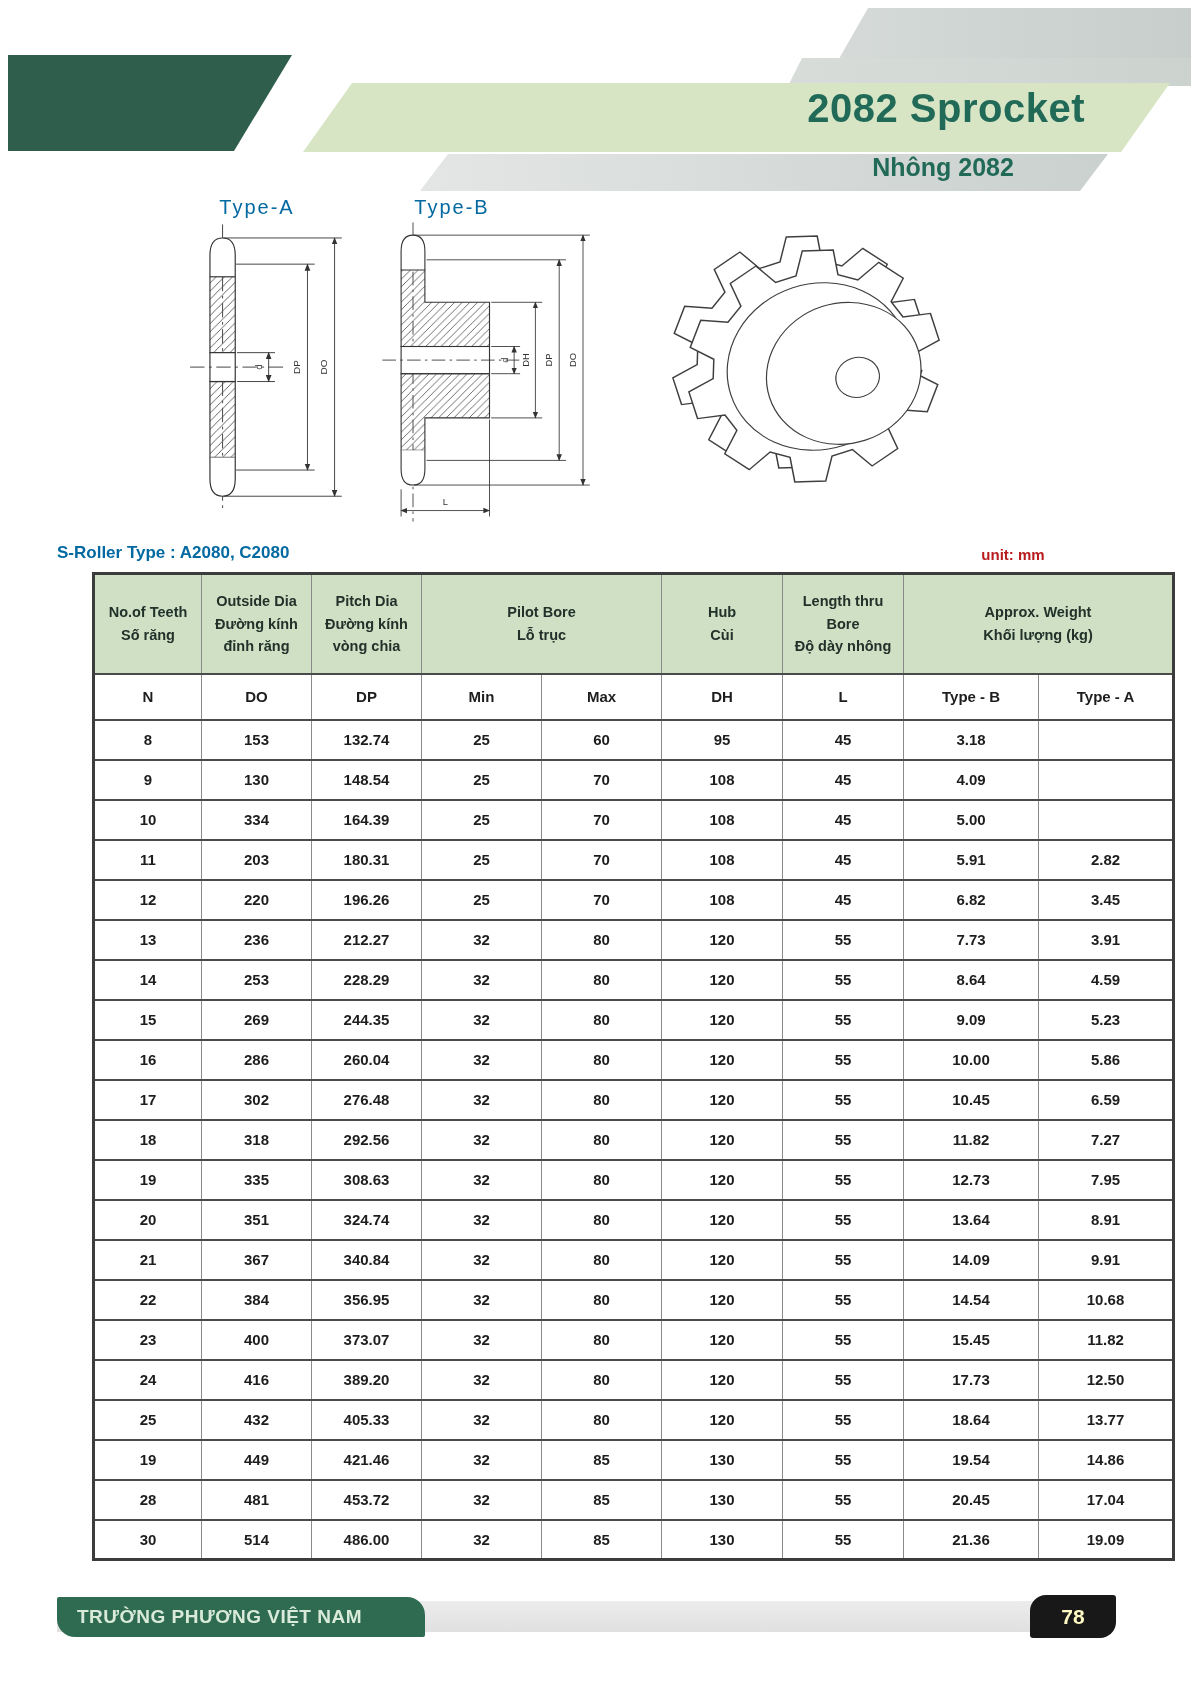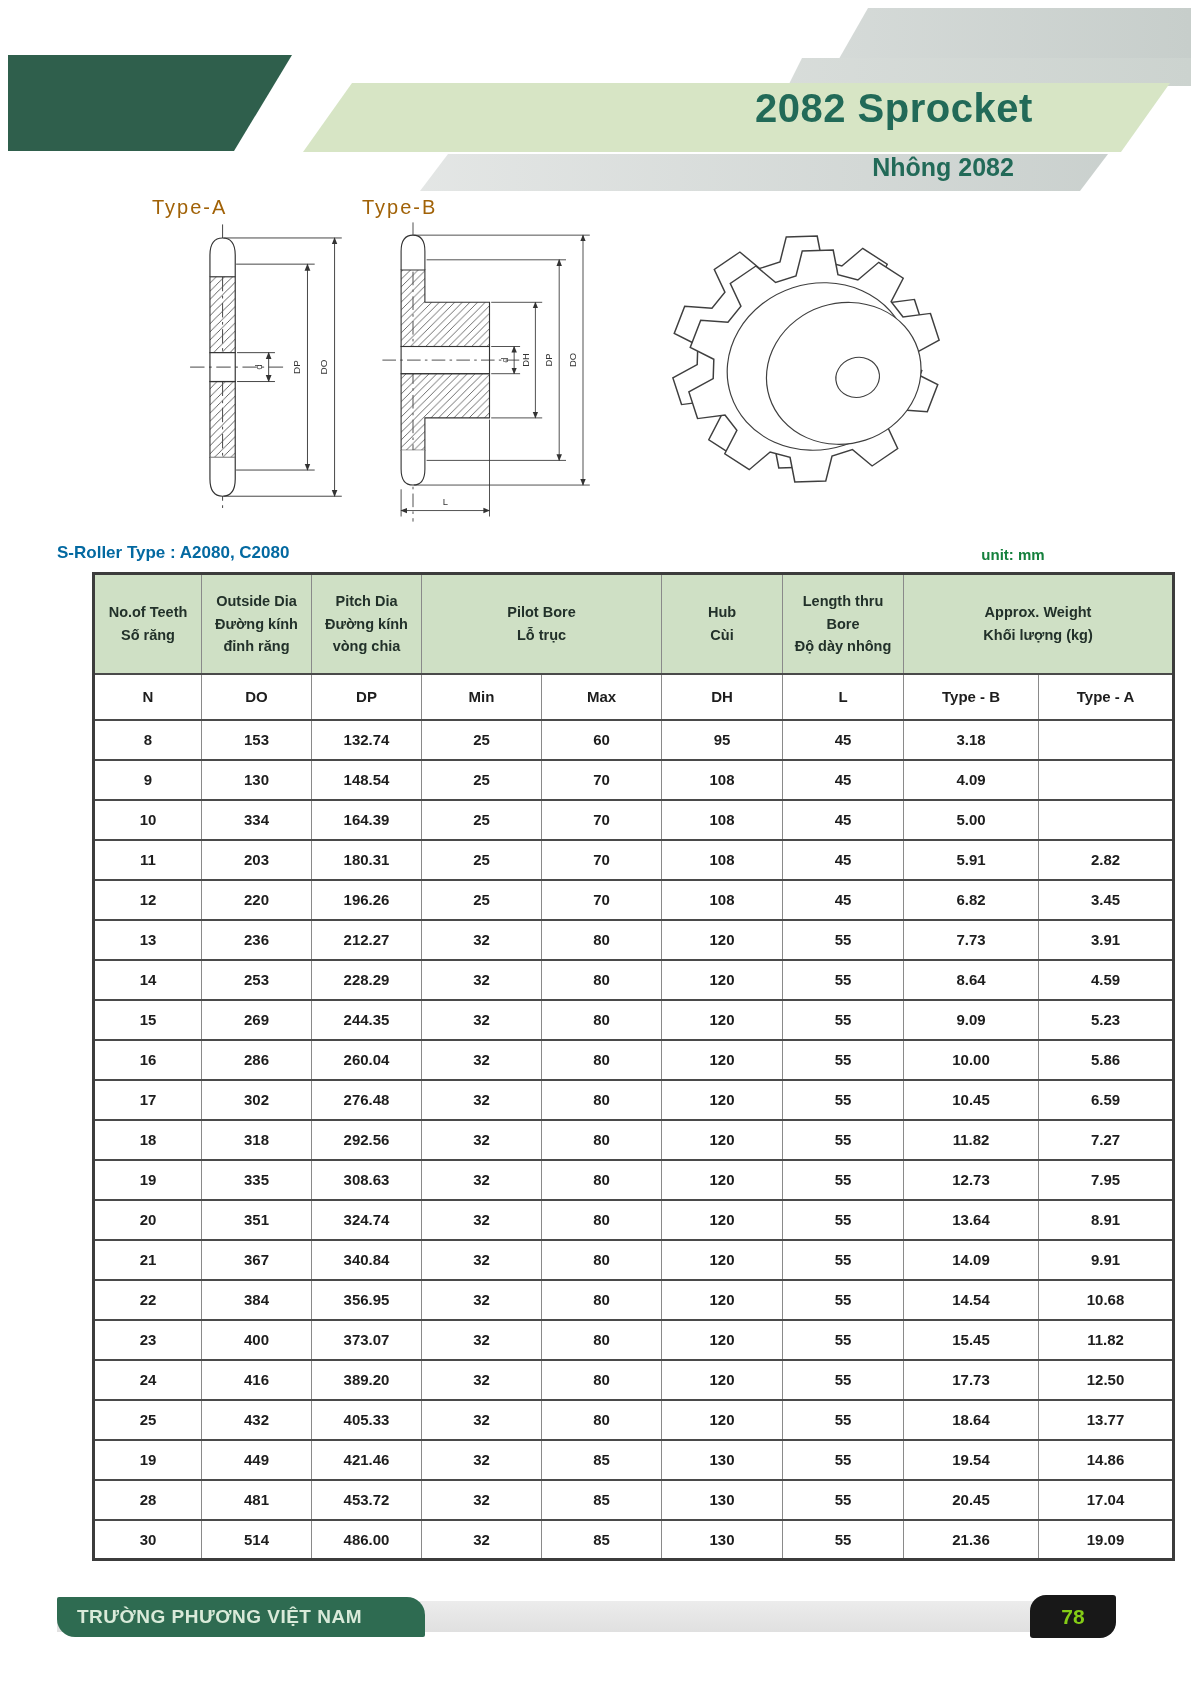"2082 Sprocket" .hdr-title { text-align: left -> right }
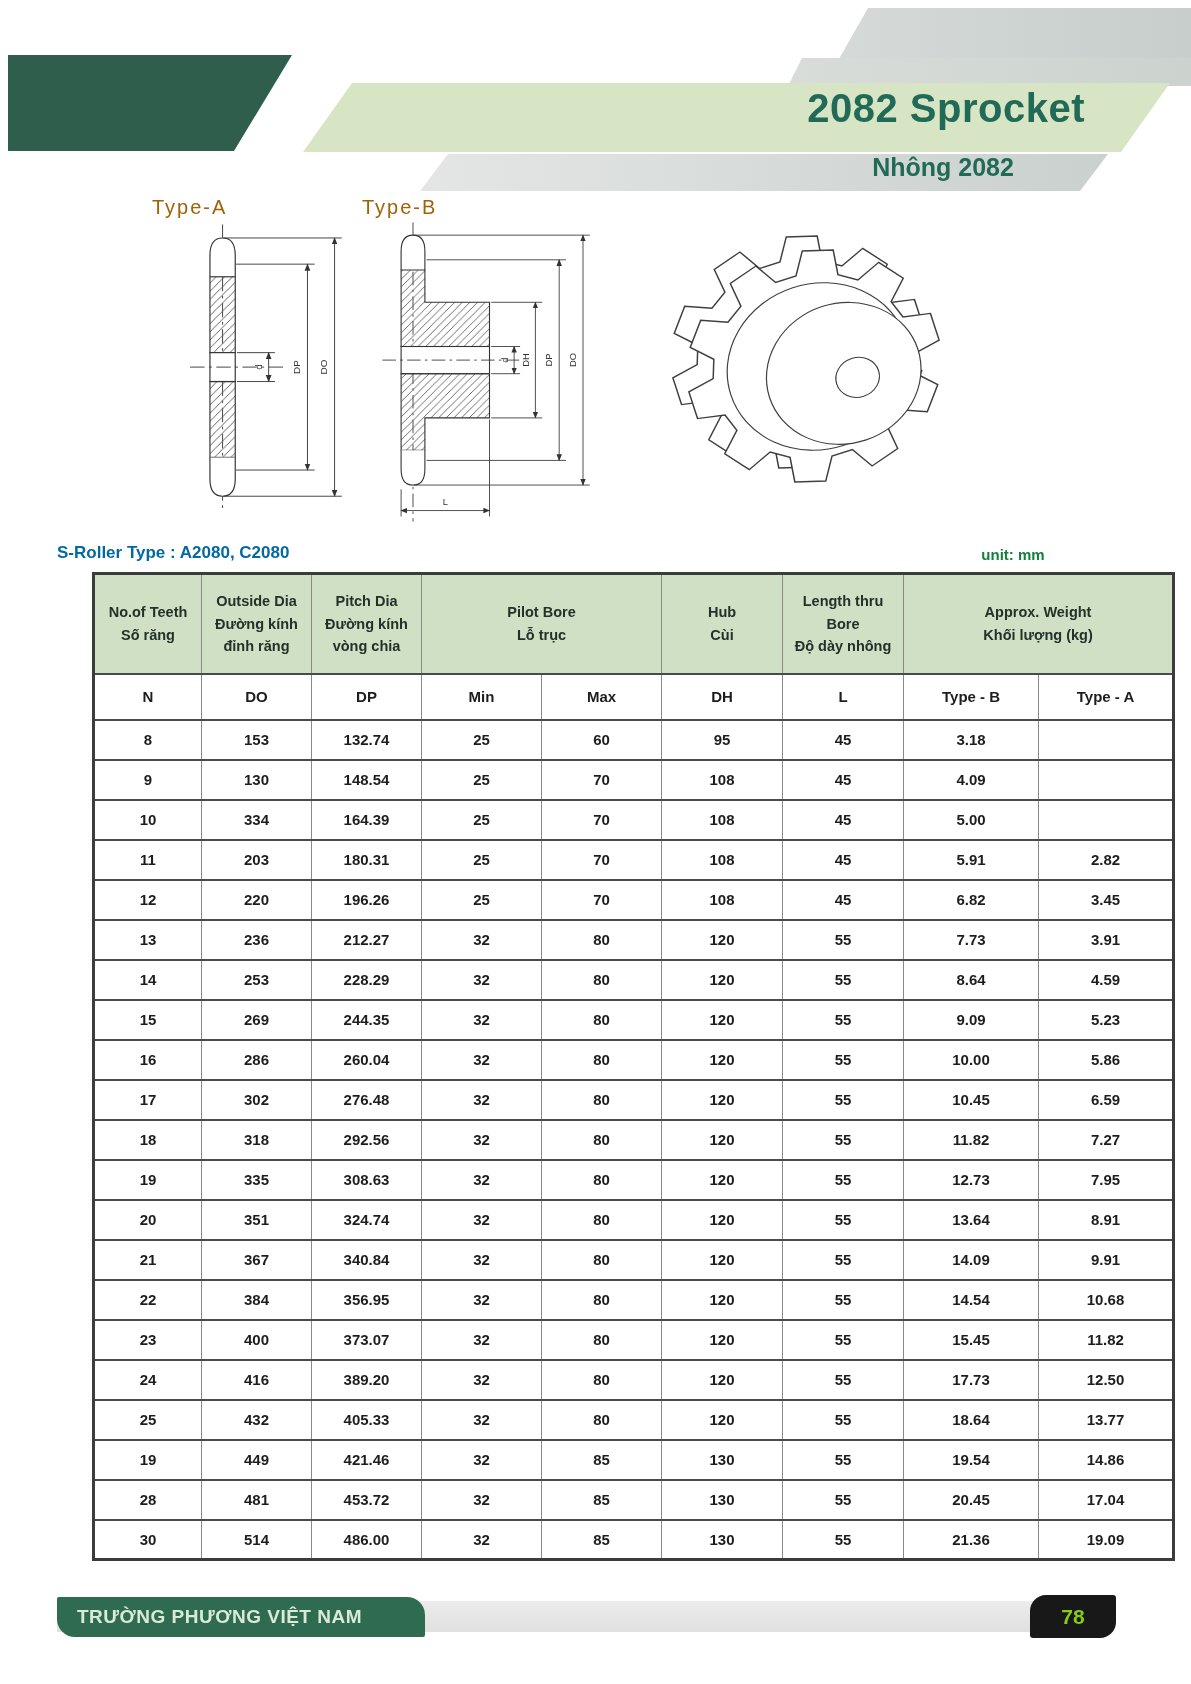"Type-A" .drw-label { color: #a16207 -> #0369a1; text-align: none -> center }
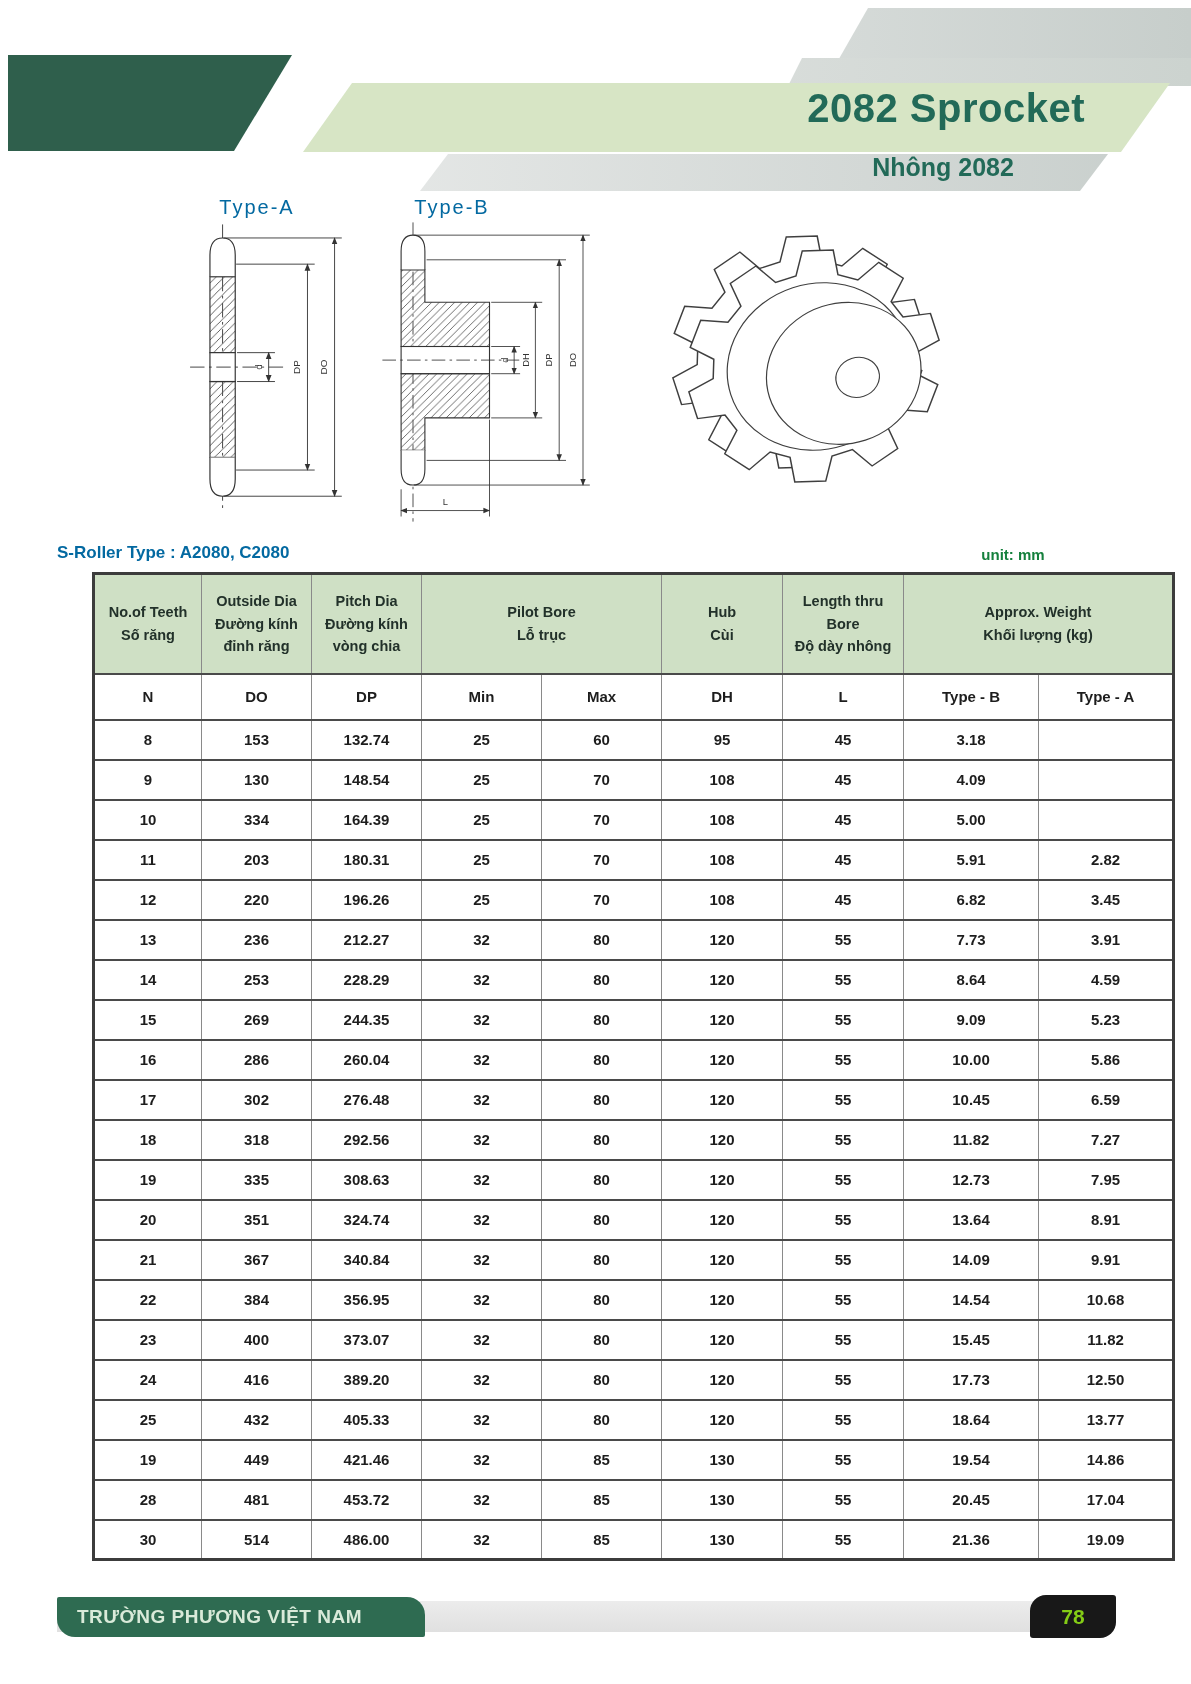"unit: mm" .unit-note { color: #15803d -> #b91c1c }
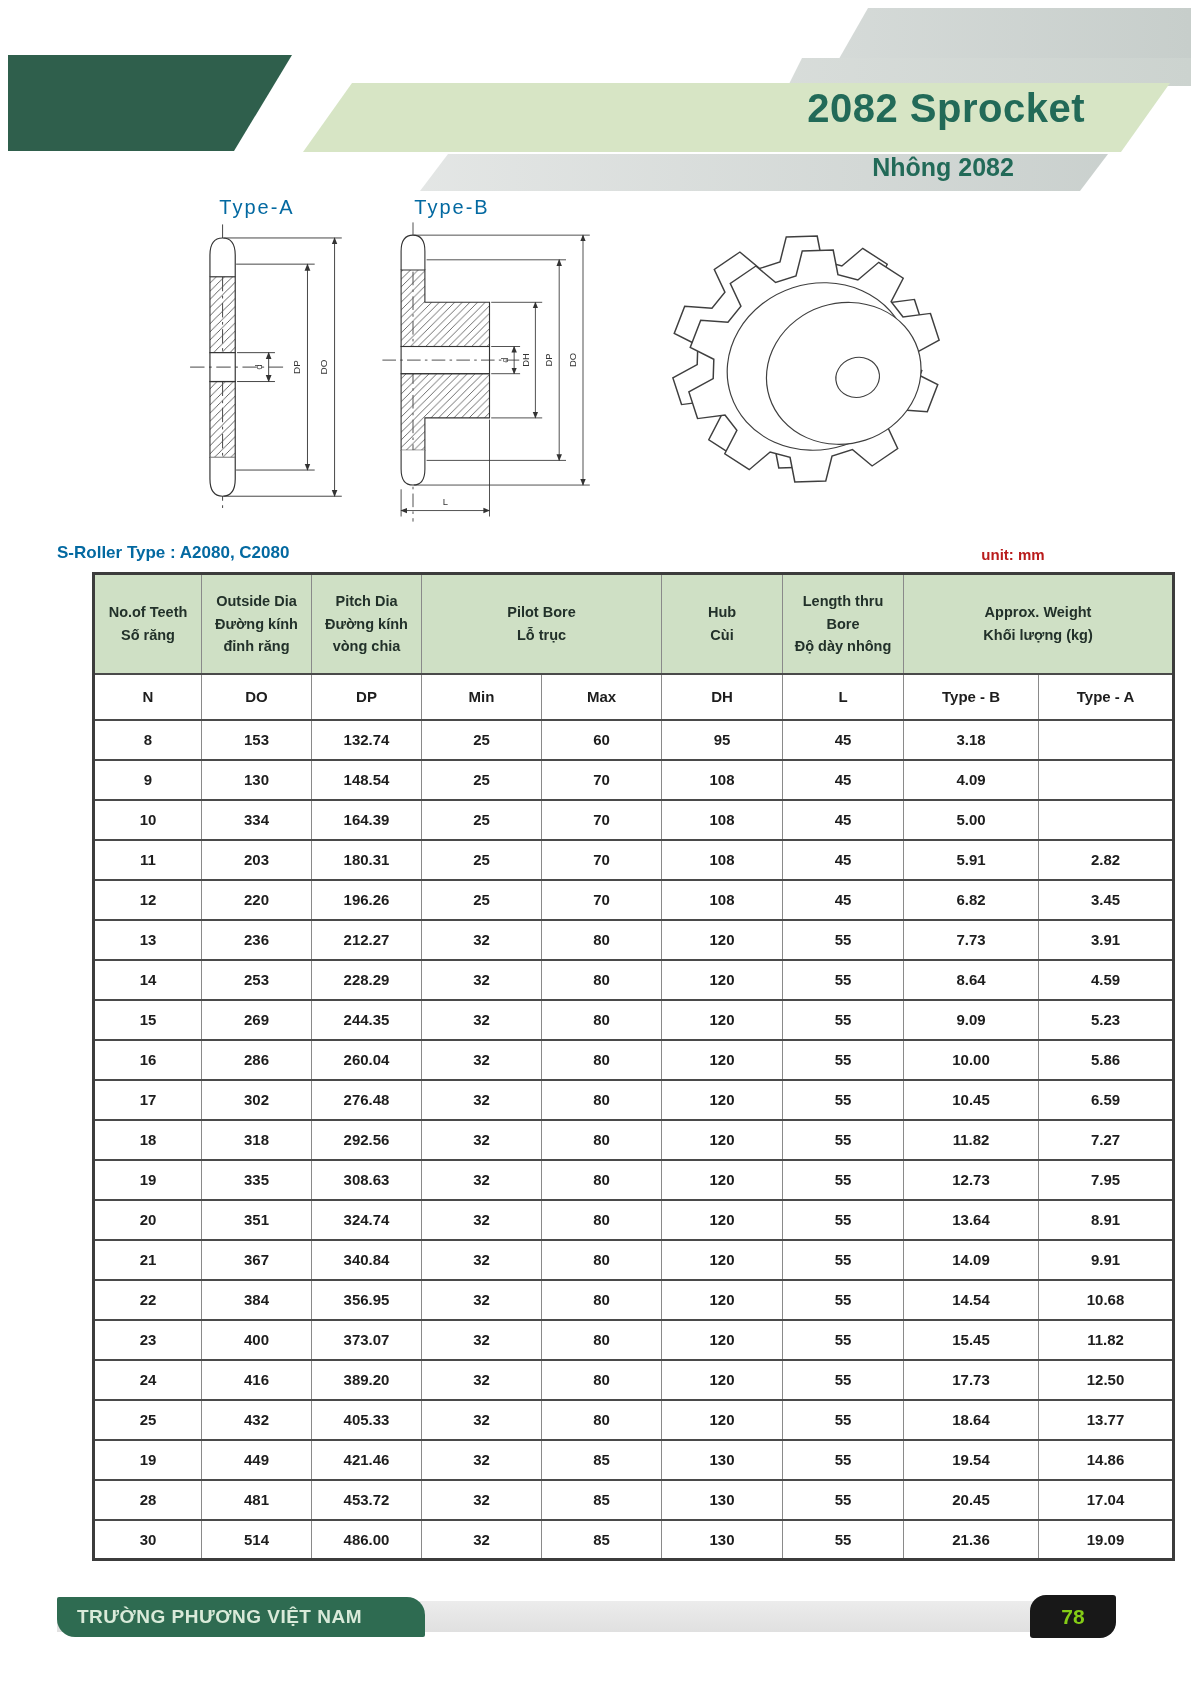"78" .ft-page { color: #84cc16 -> #fef9c3 }
